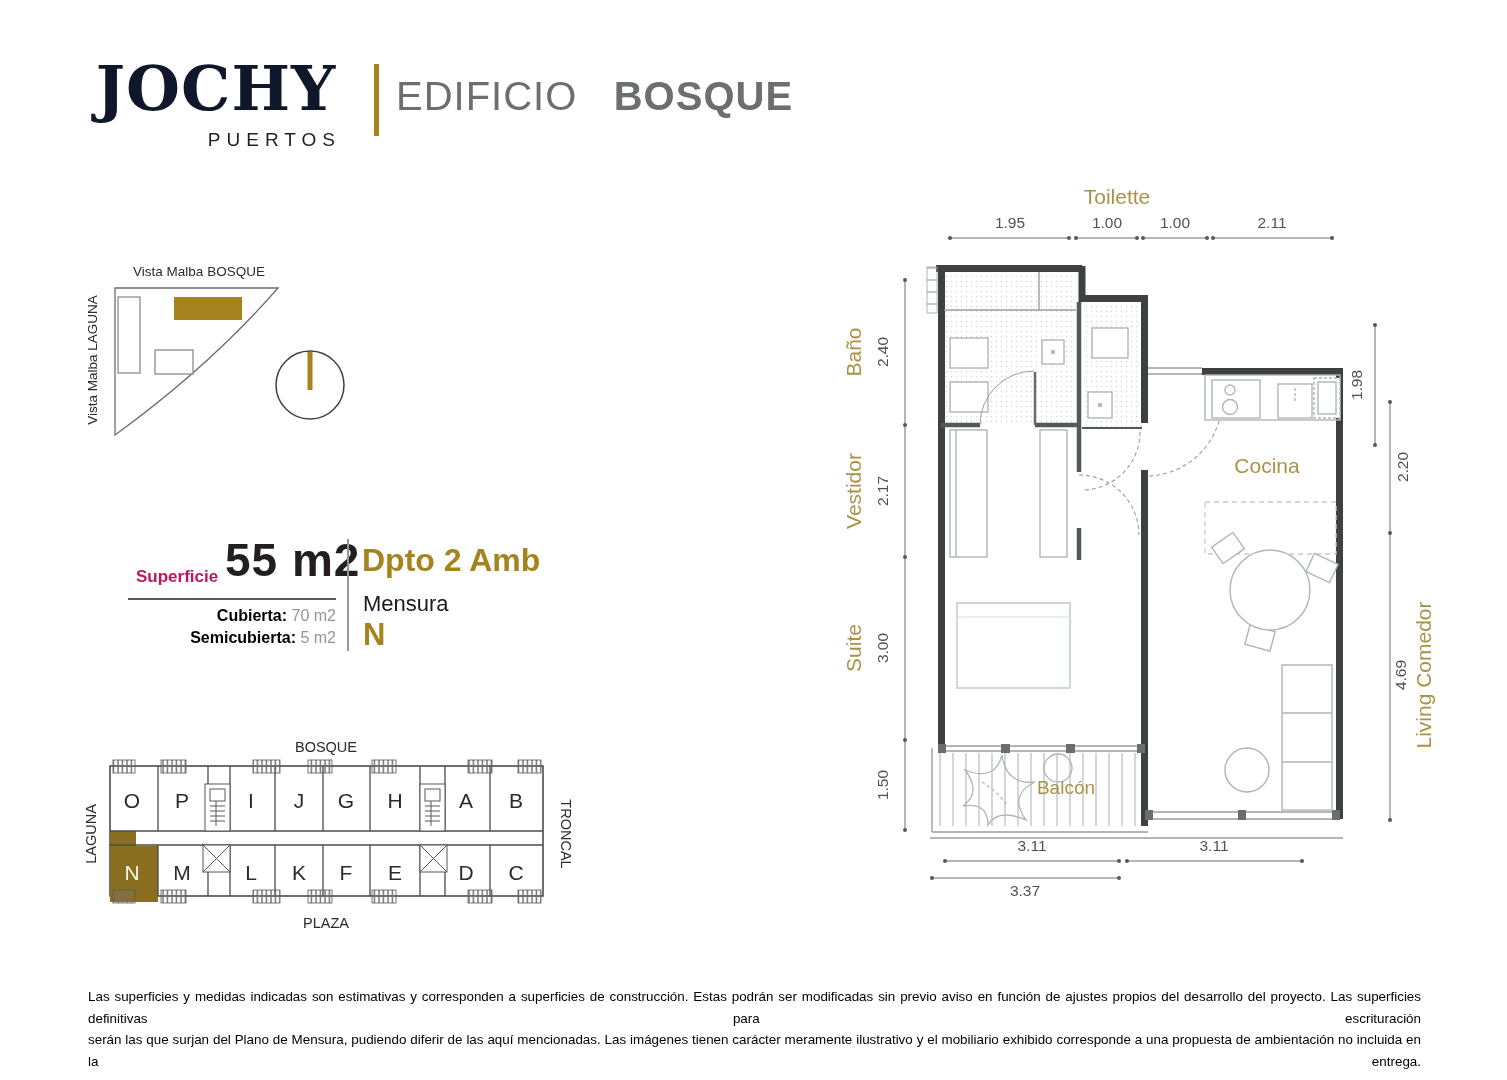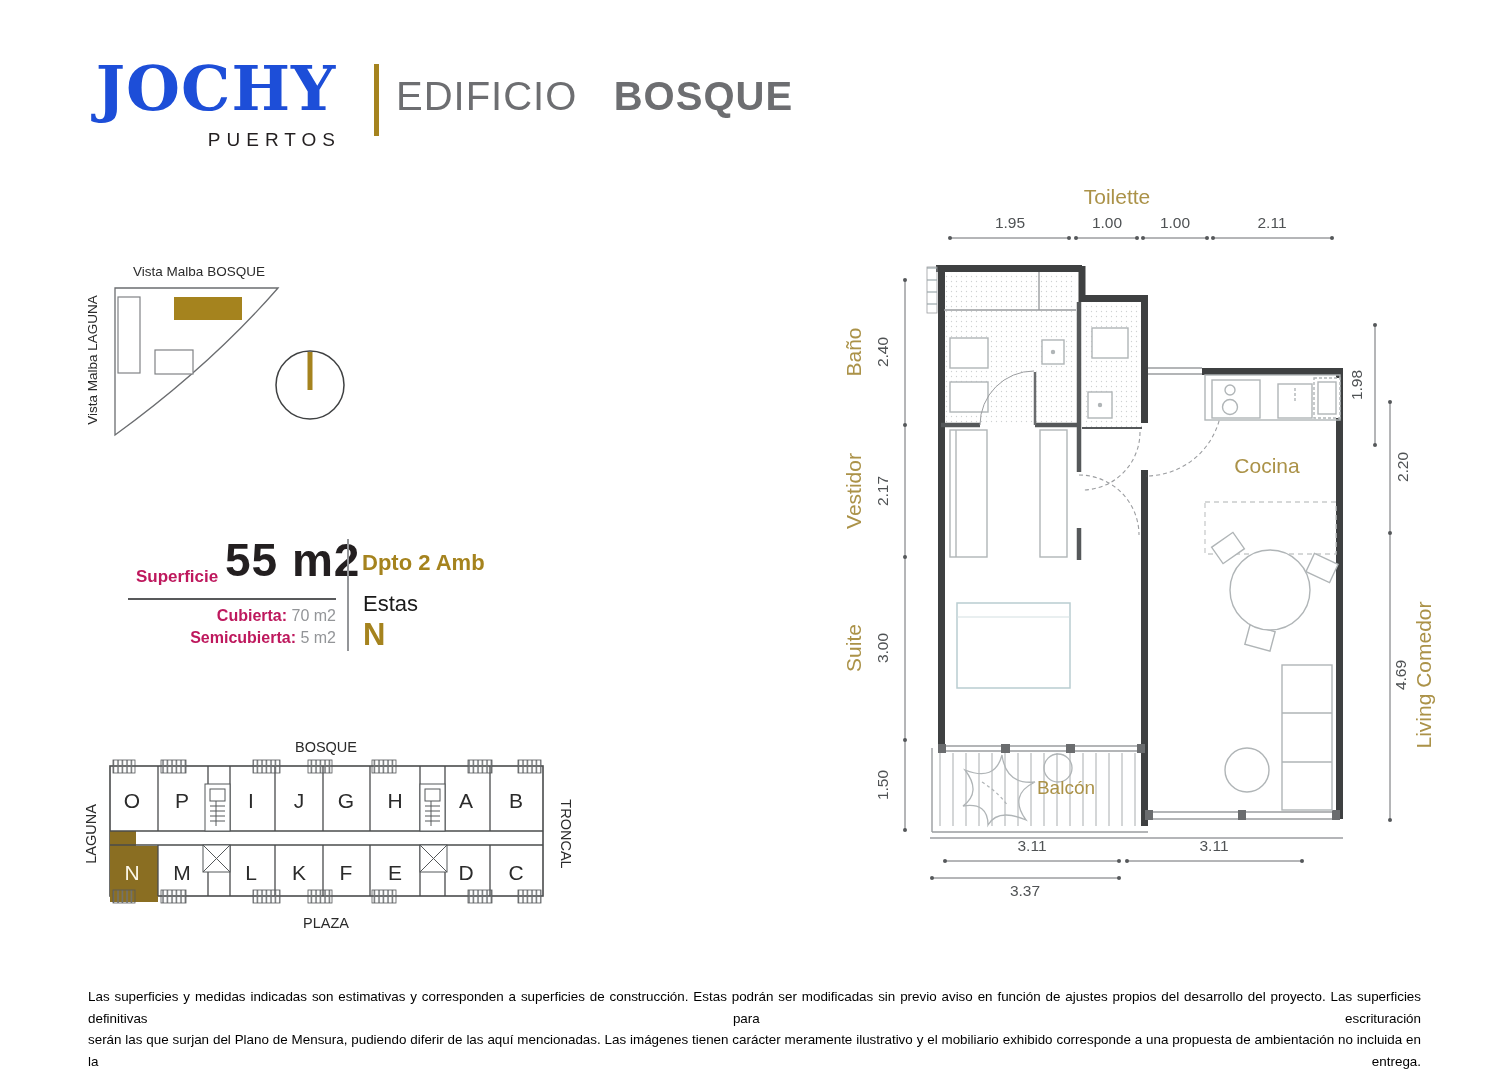"JOCHY" .brand-name { color: #1d4ed8 -> #0f172a }
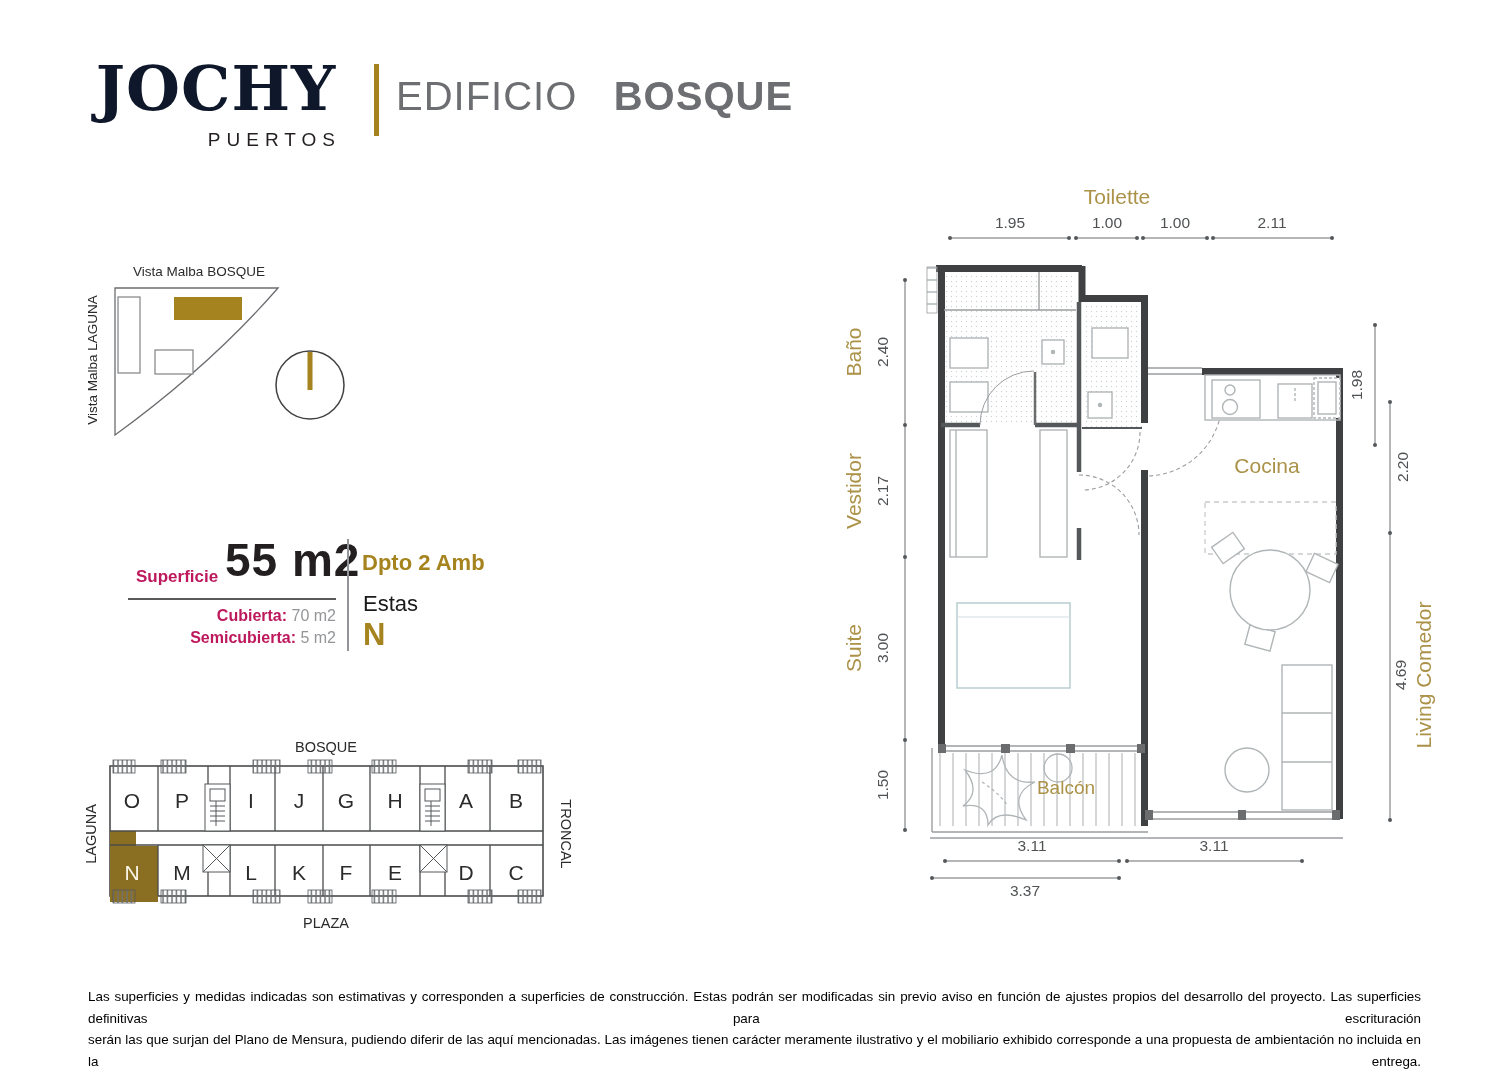"Dpto 2 Amb" .dpto { font-size: 22px -> 32px; top: 15px -> 7px }
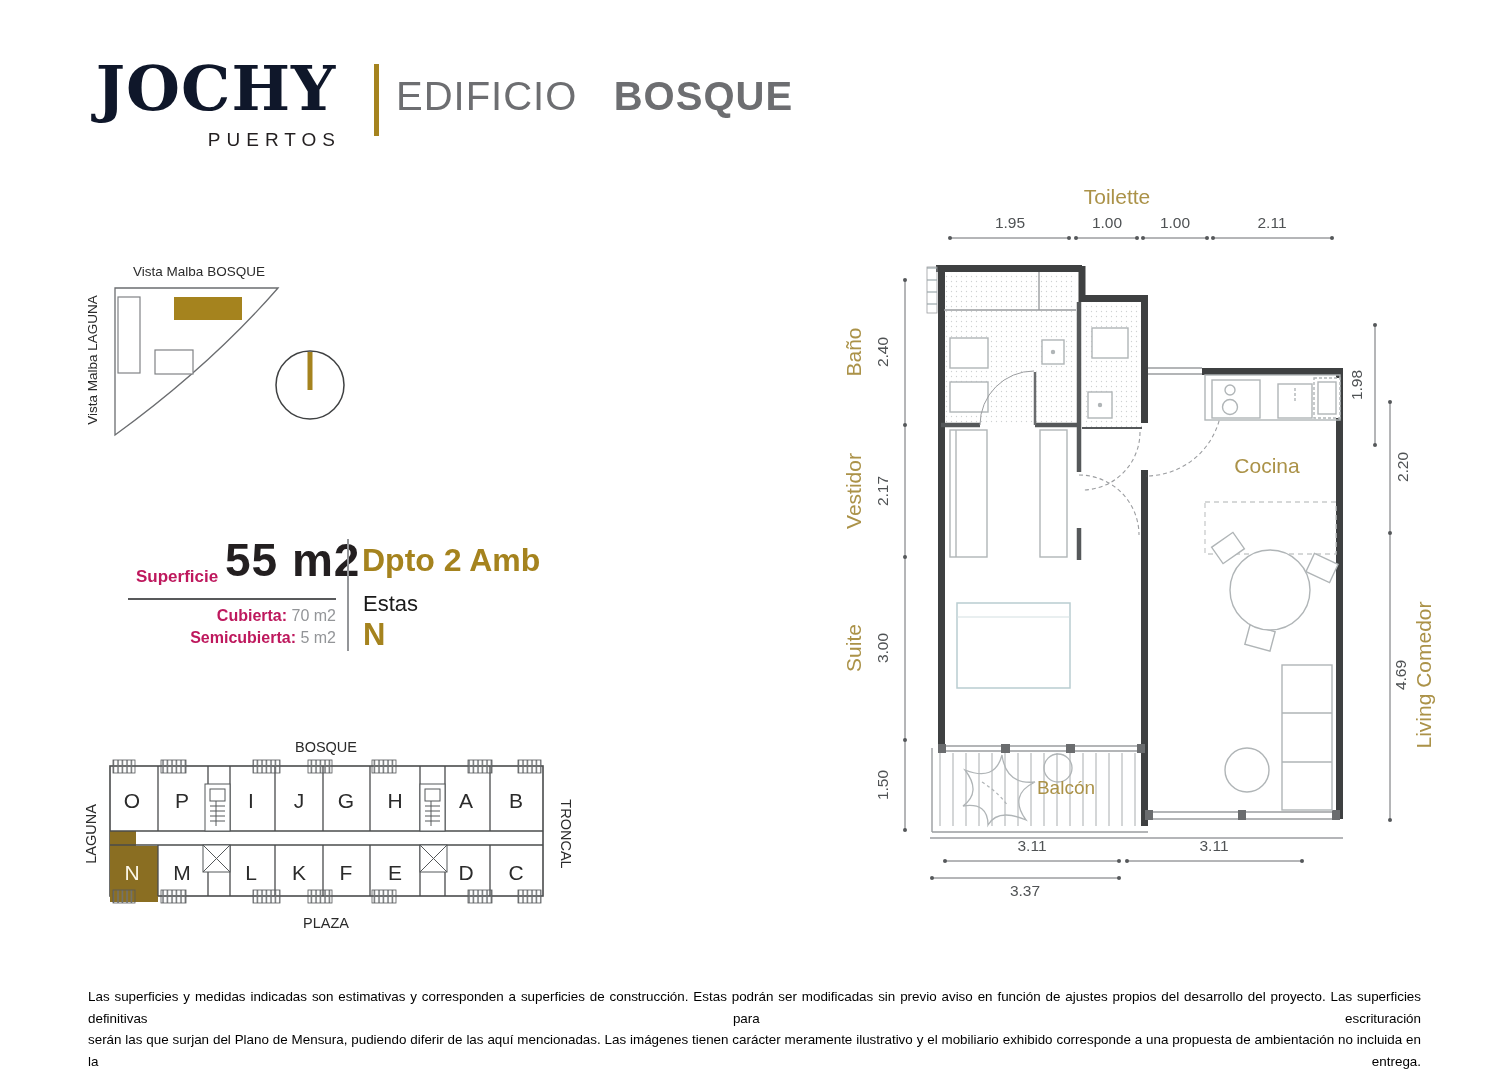"Cubierta:" .cub-row b { color: #be185d -> #000000 }
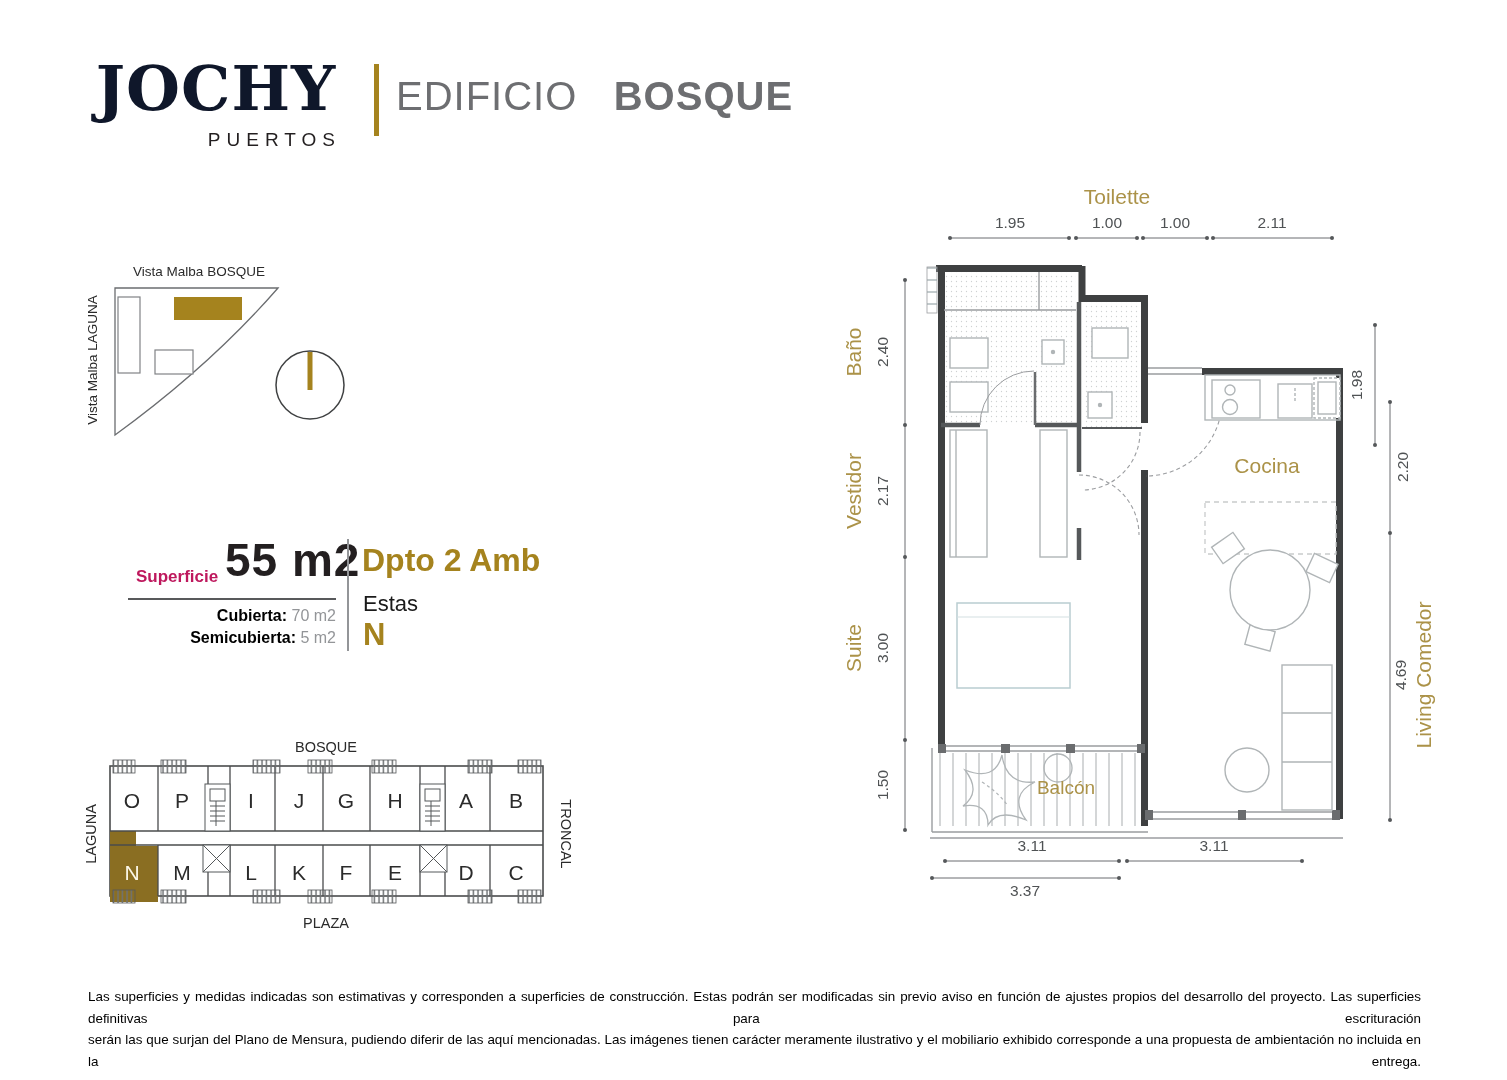"Estas" span.abs { text: Estas -> Mensura }
